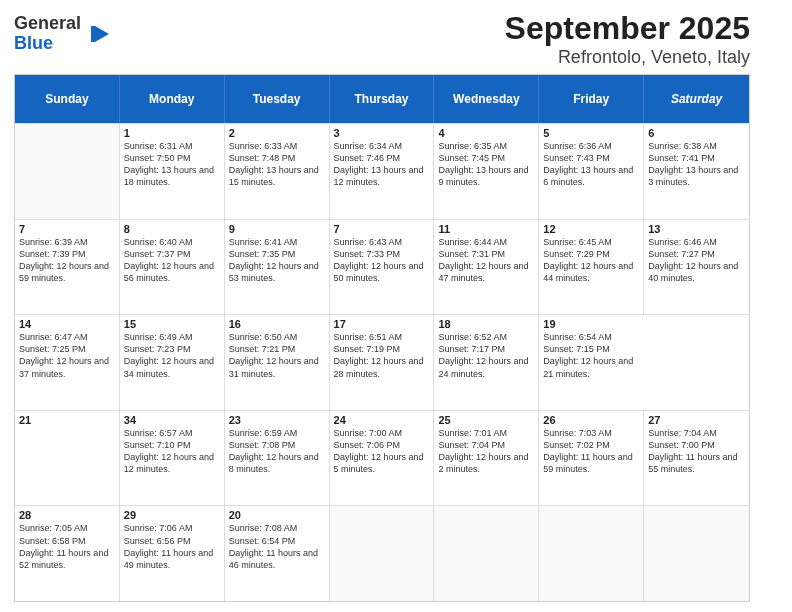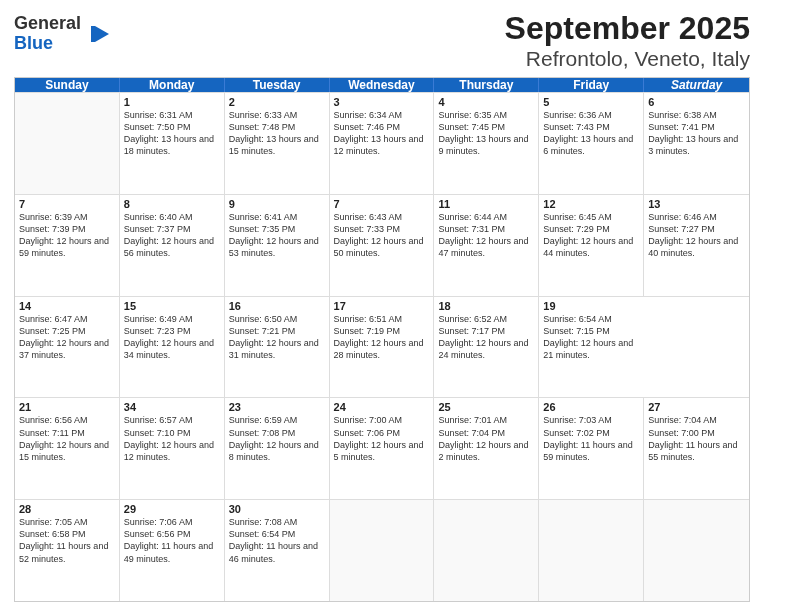"Refrontolo, Veneto, Italy" .title-location { font-size: 21px -> 18px }
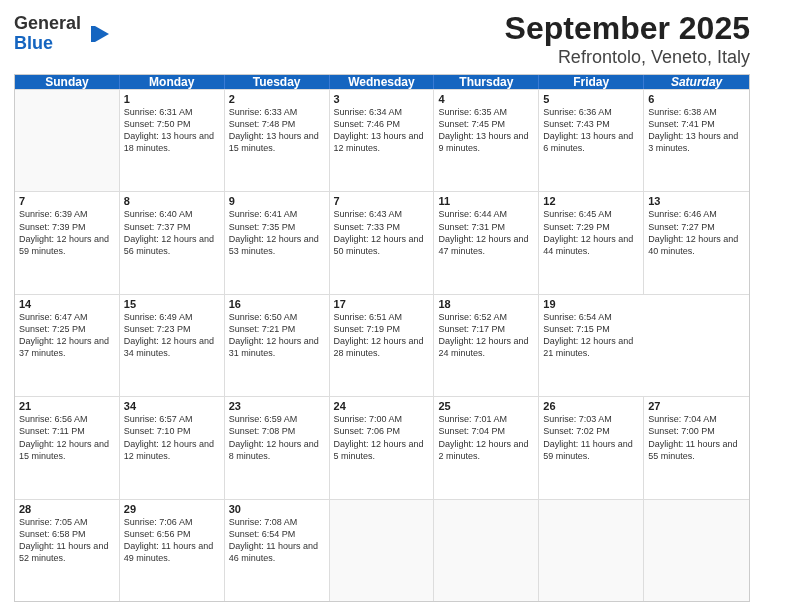"Sunday" .cal-header-cell { padding: 0 4px -> 17px 4px }
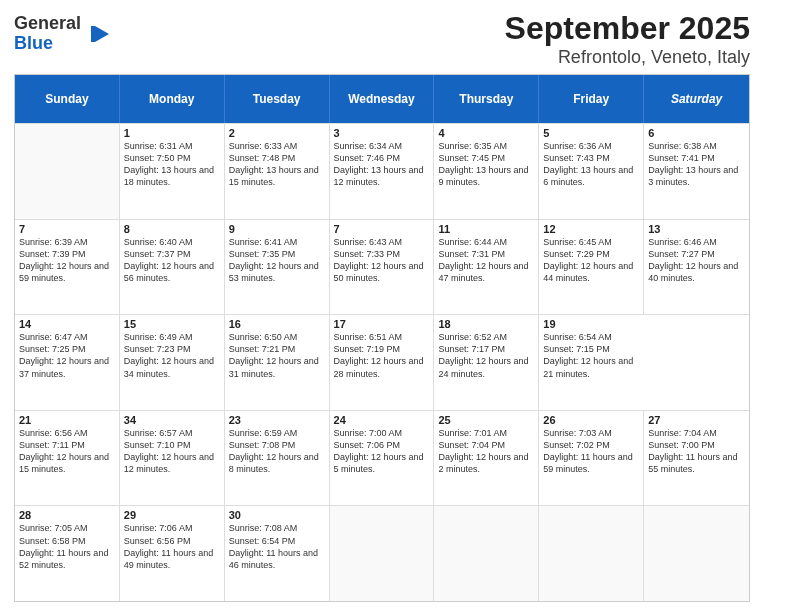"Wednesday" div.cal-header-cell { order: before "Thursday" -> after "Thursday" }
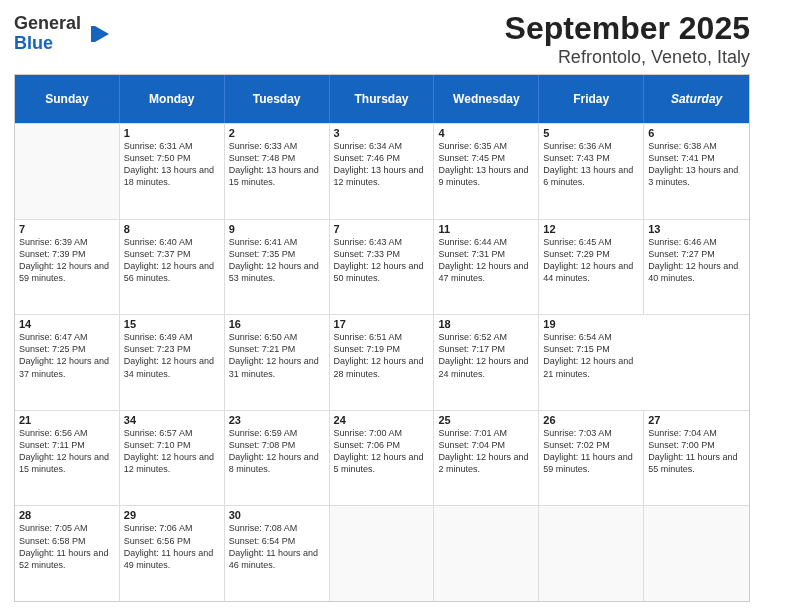"Sunrise: 6:56 AM" div.cell-info { html: <div>Sunrise: 6:56 AM<br>Sunset: 7:11 PM<br>Daylight: 12 hours and 15 minutes.</div> -> none }
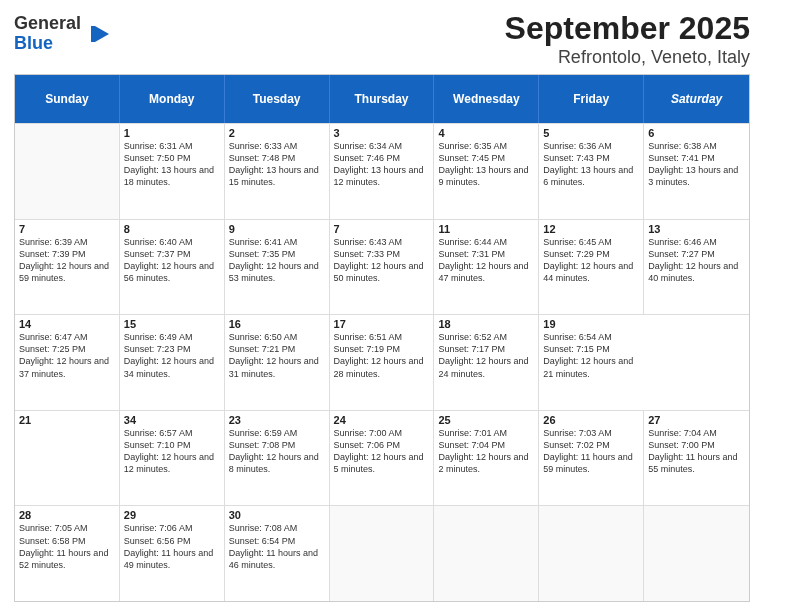"30" span.cell-date { text: 30 -> 20 }
